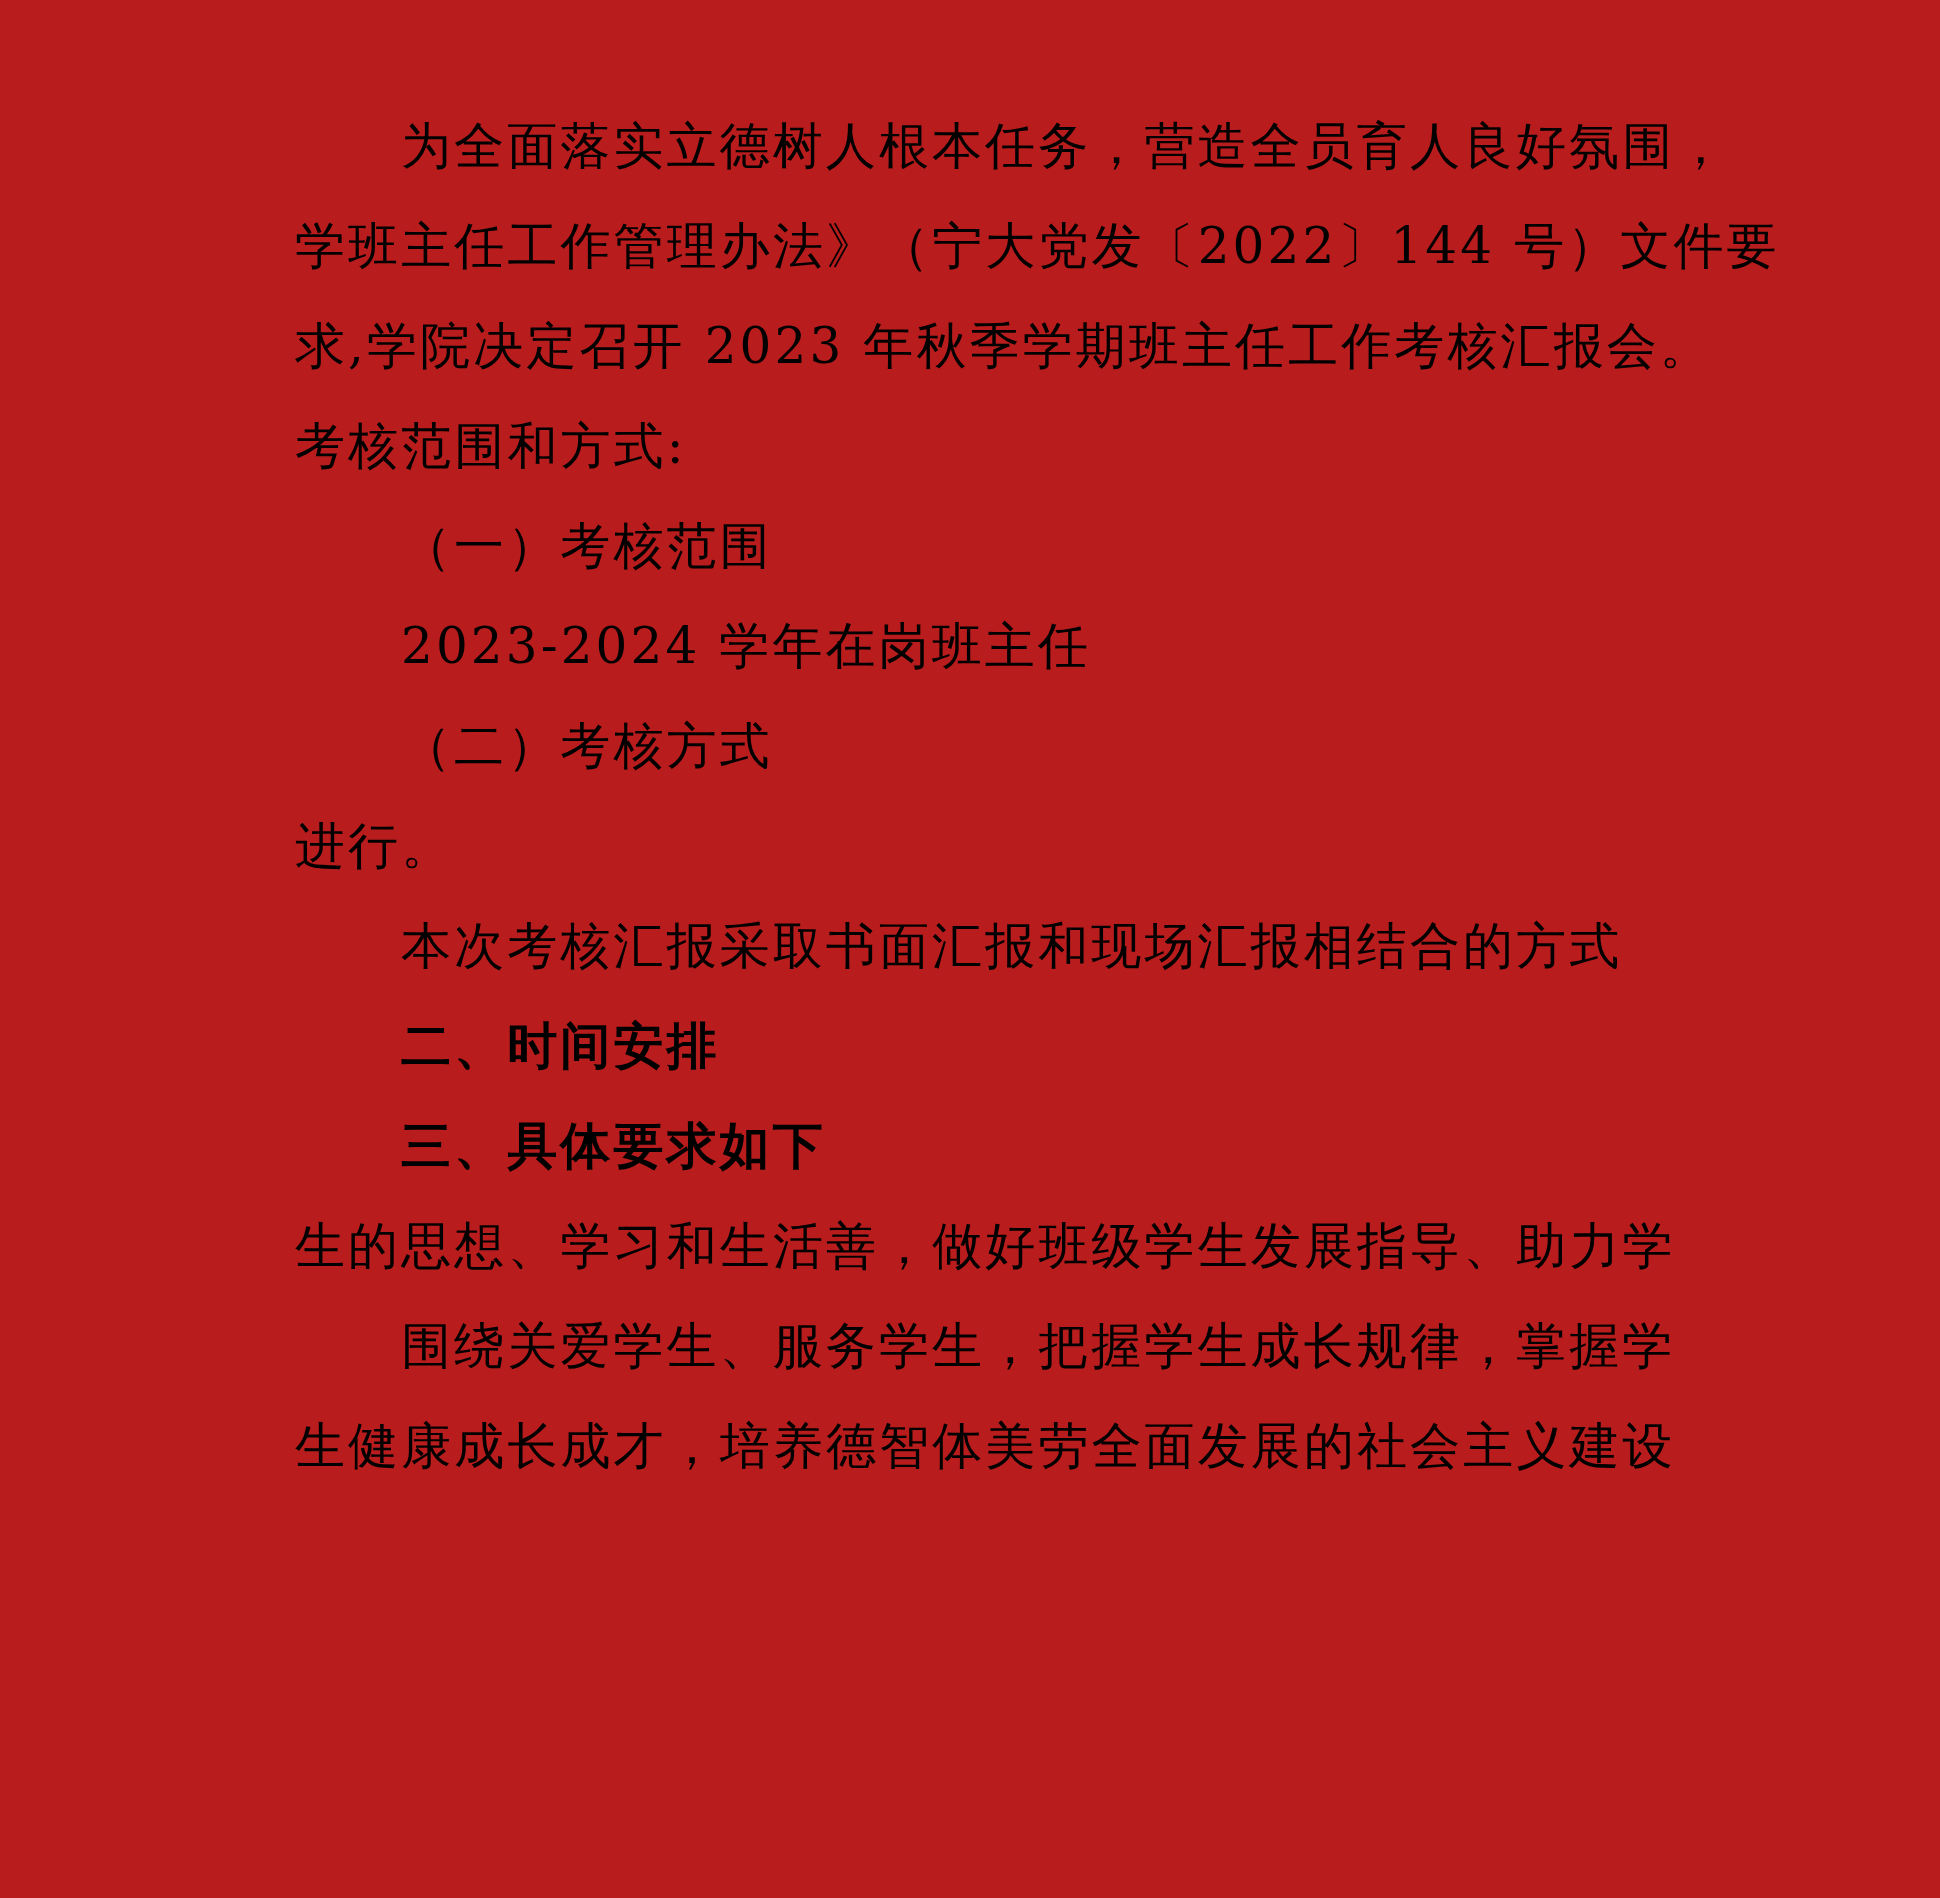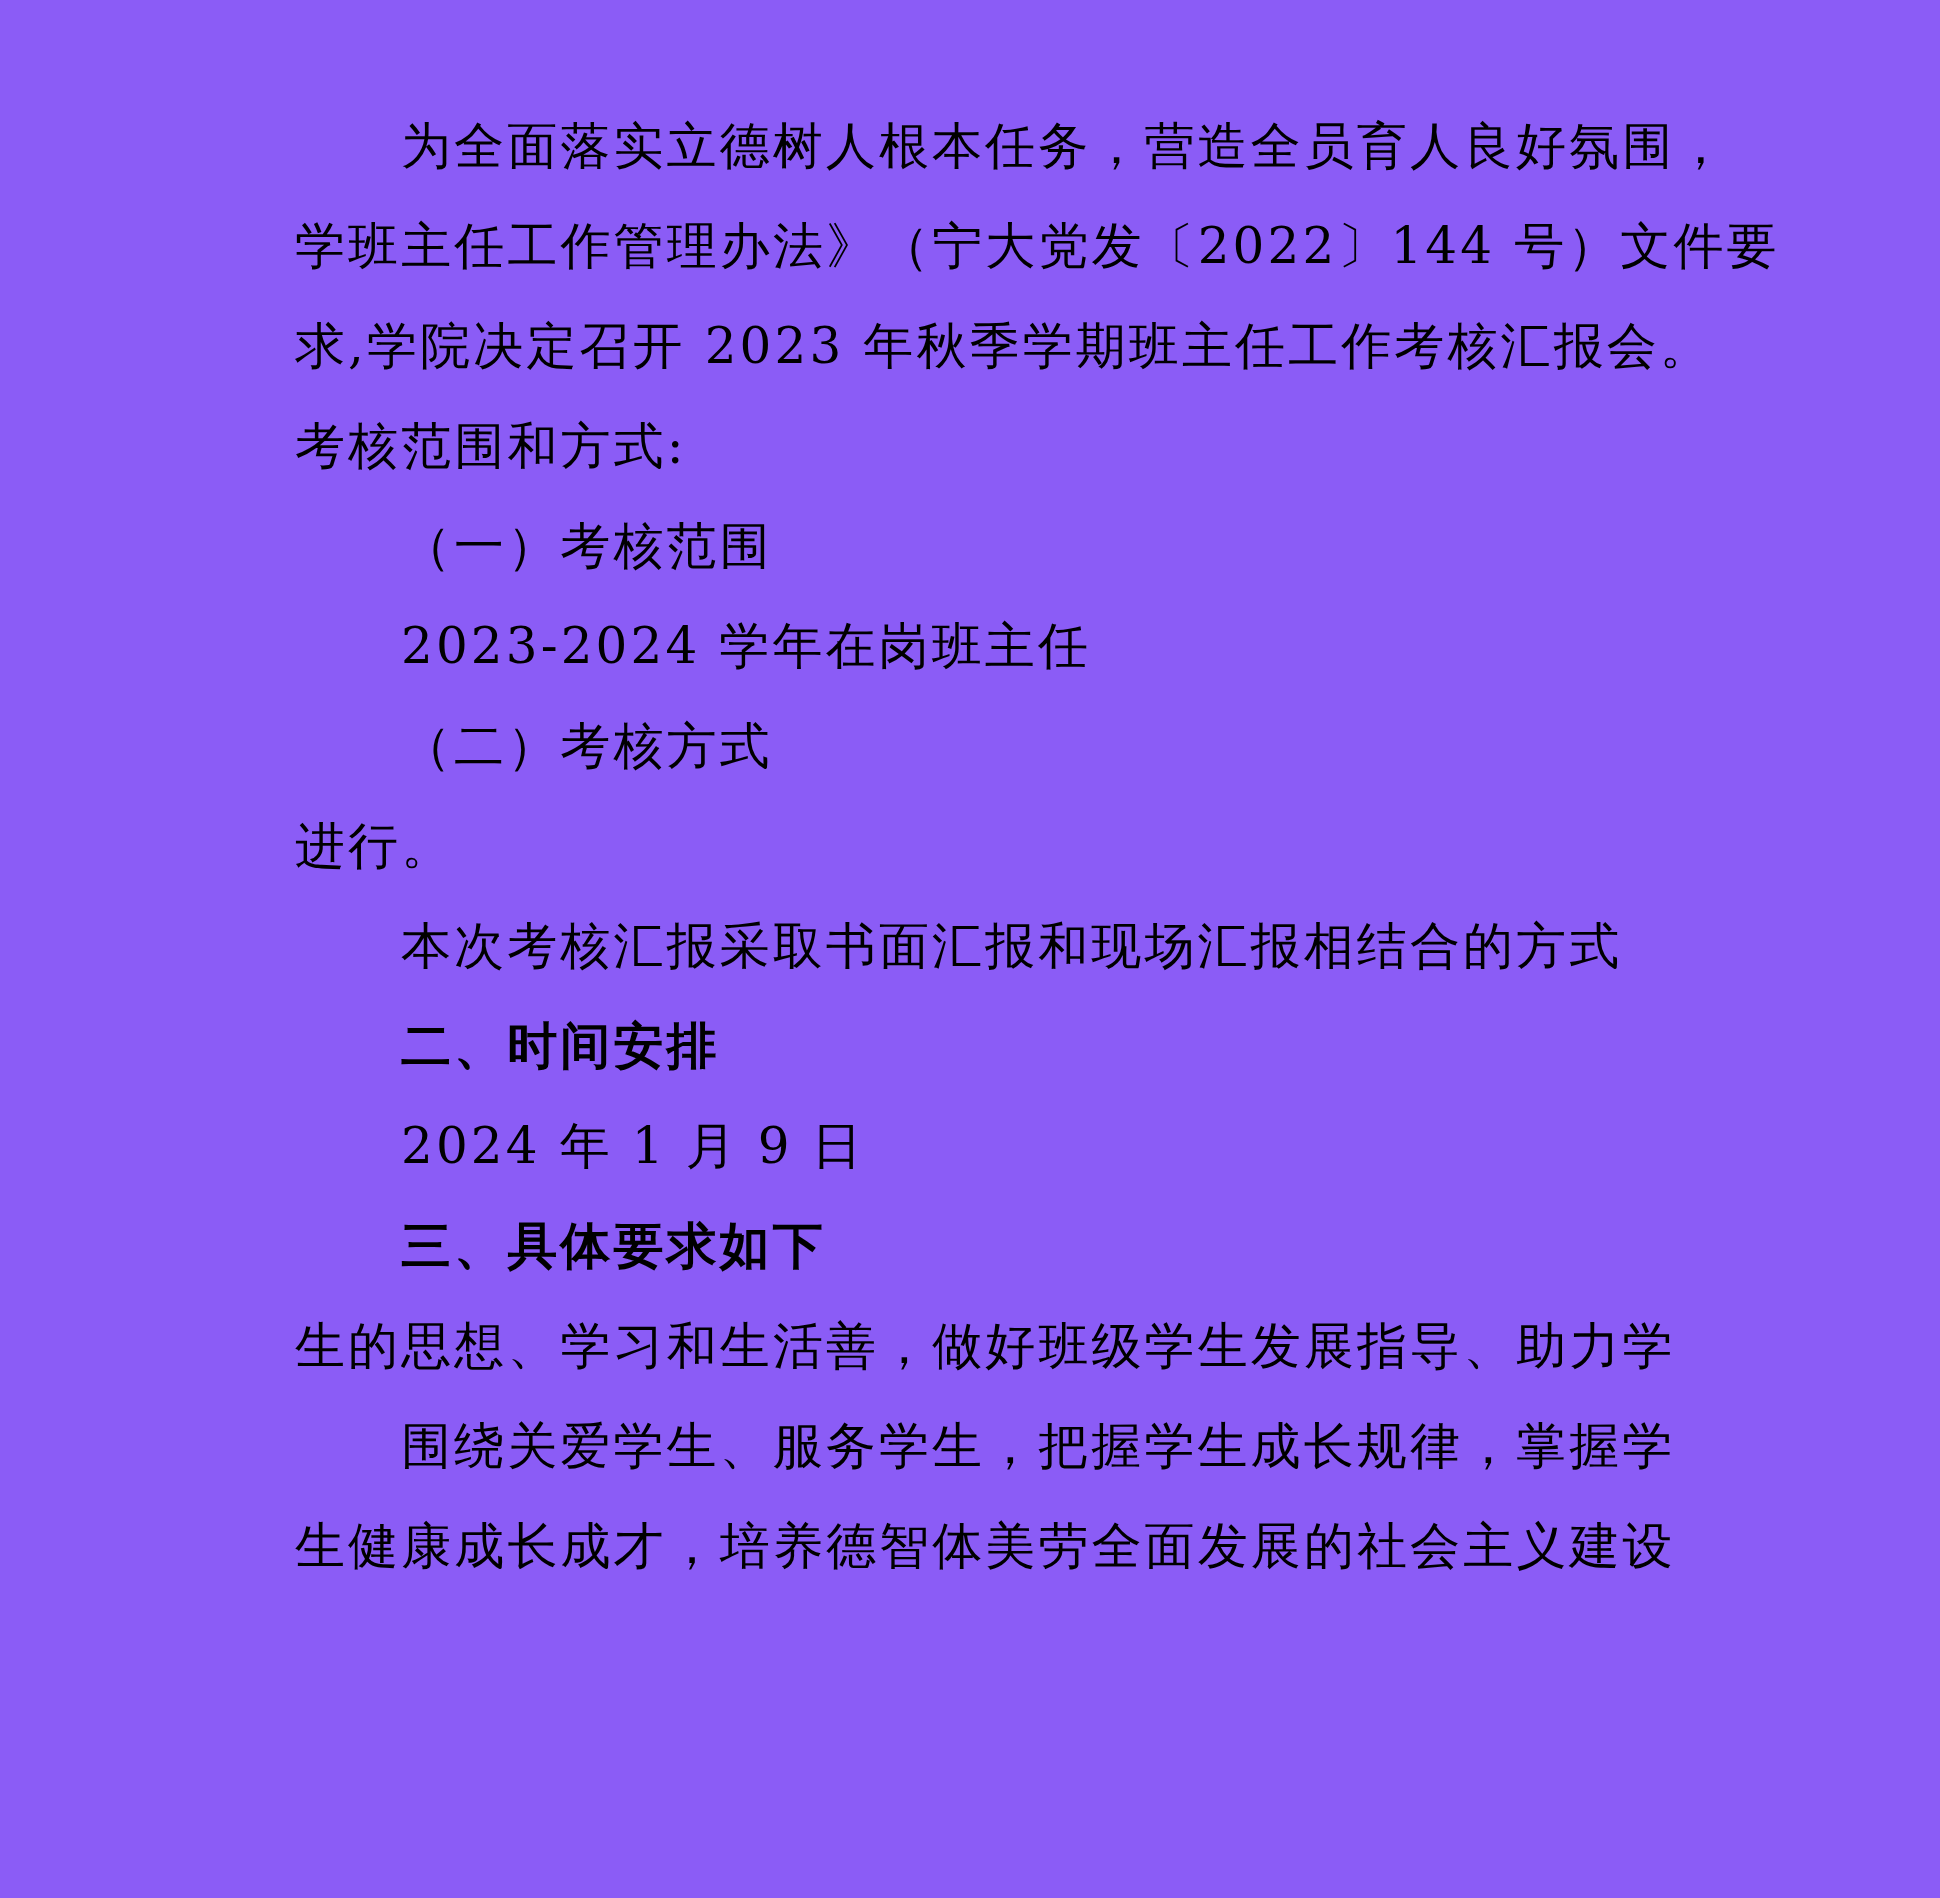"为全面落实立德树人根本任务，营造全员育人良好氛围，" .page { background: #8b5cf6 -> #b91c1c }
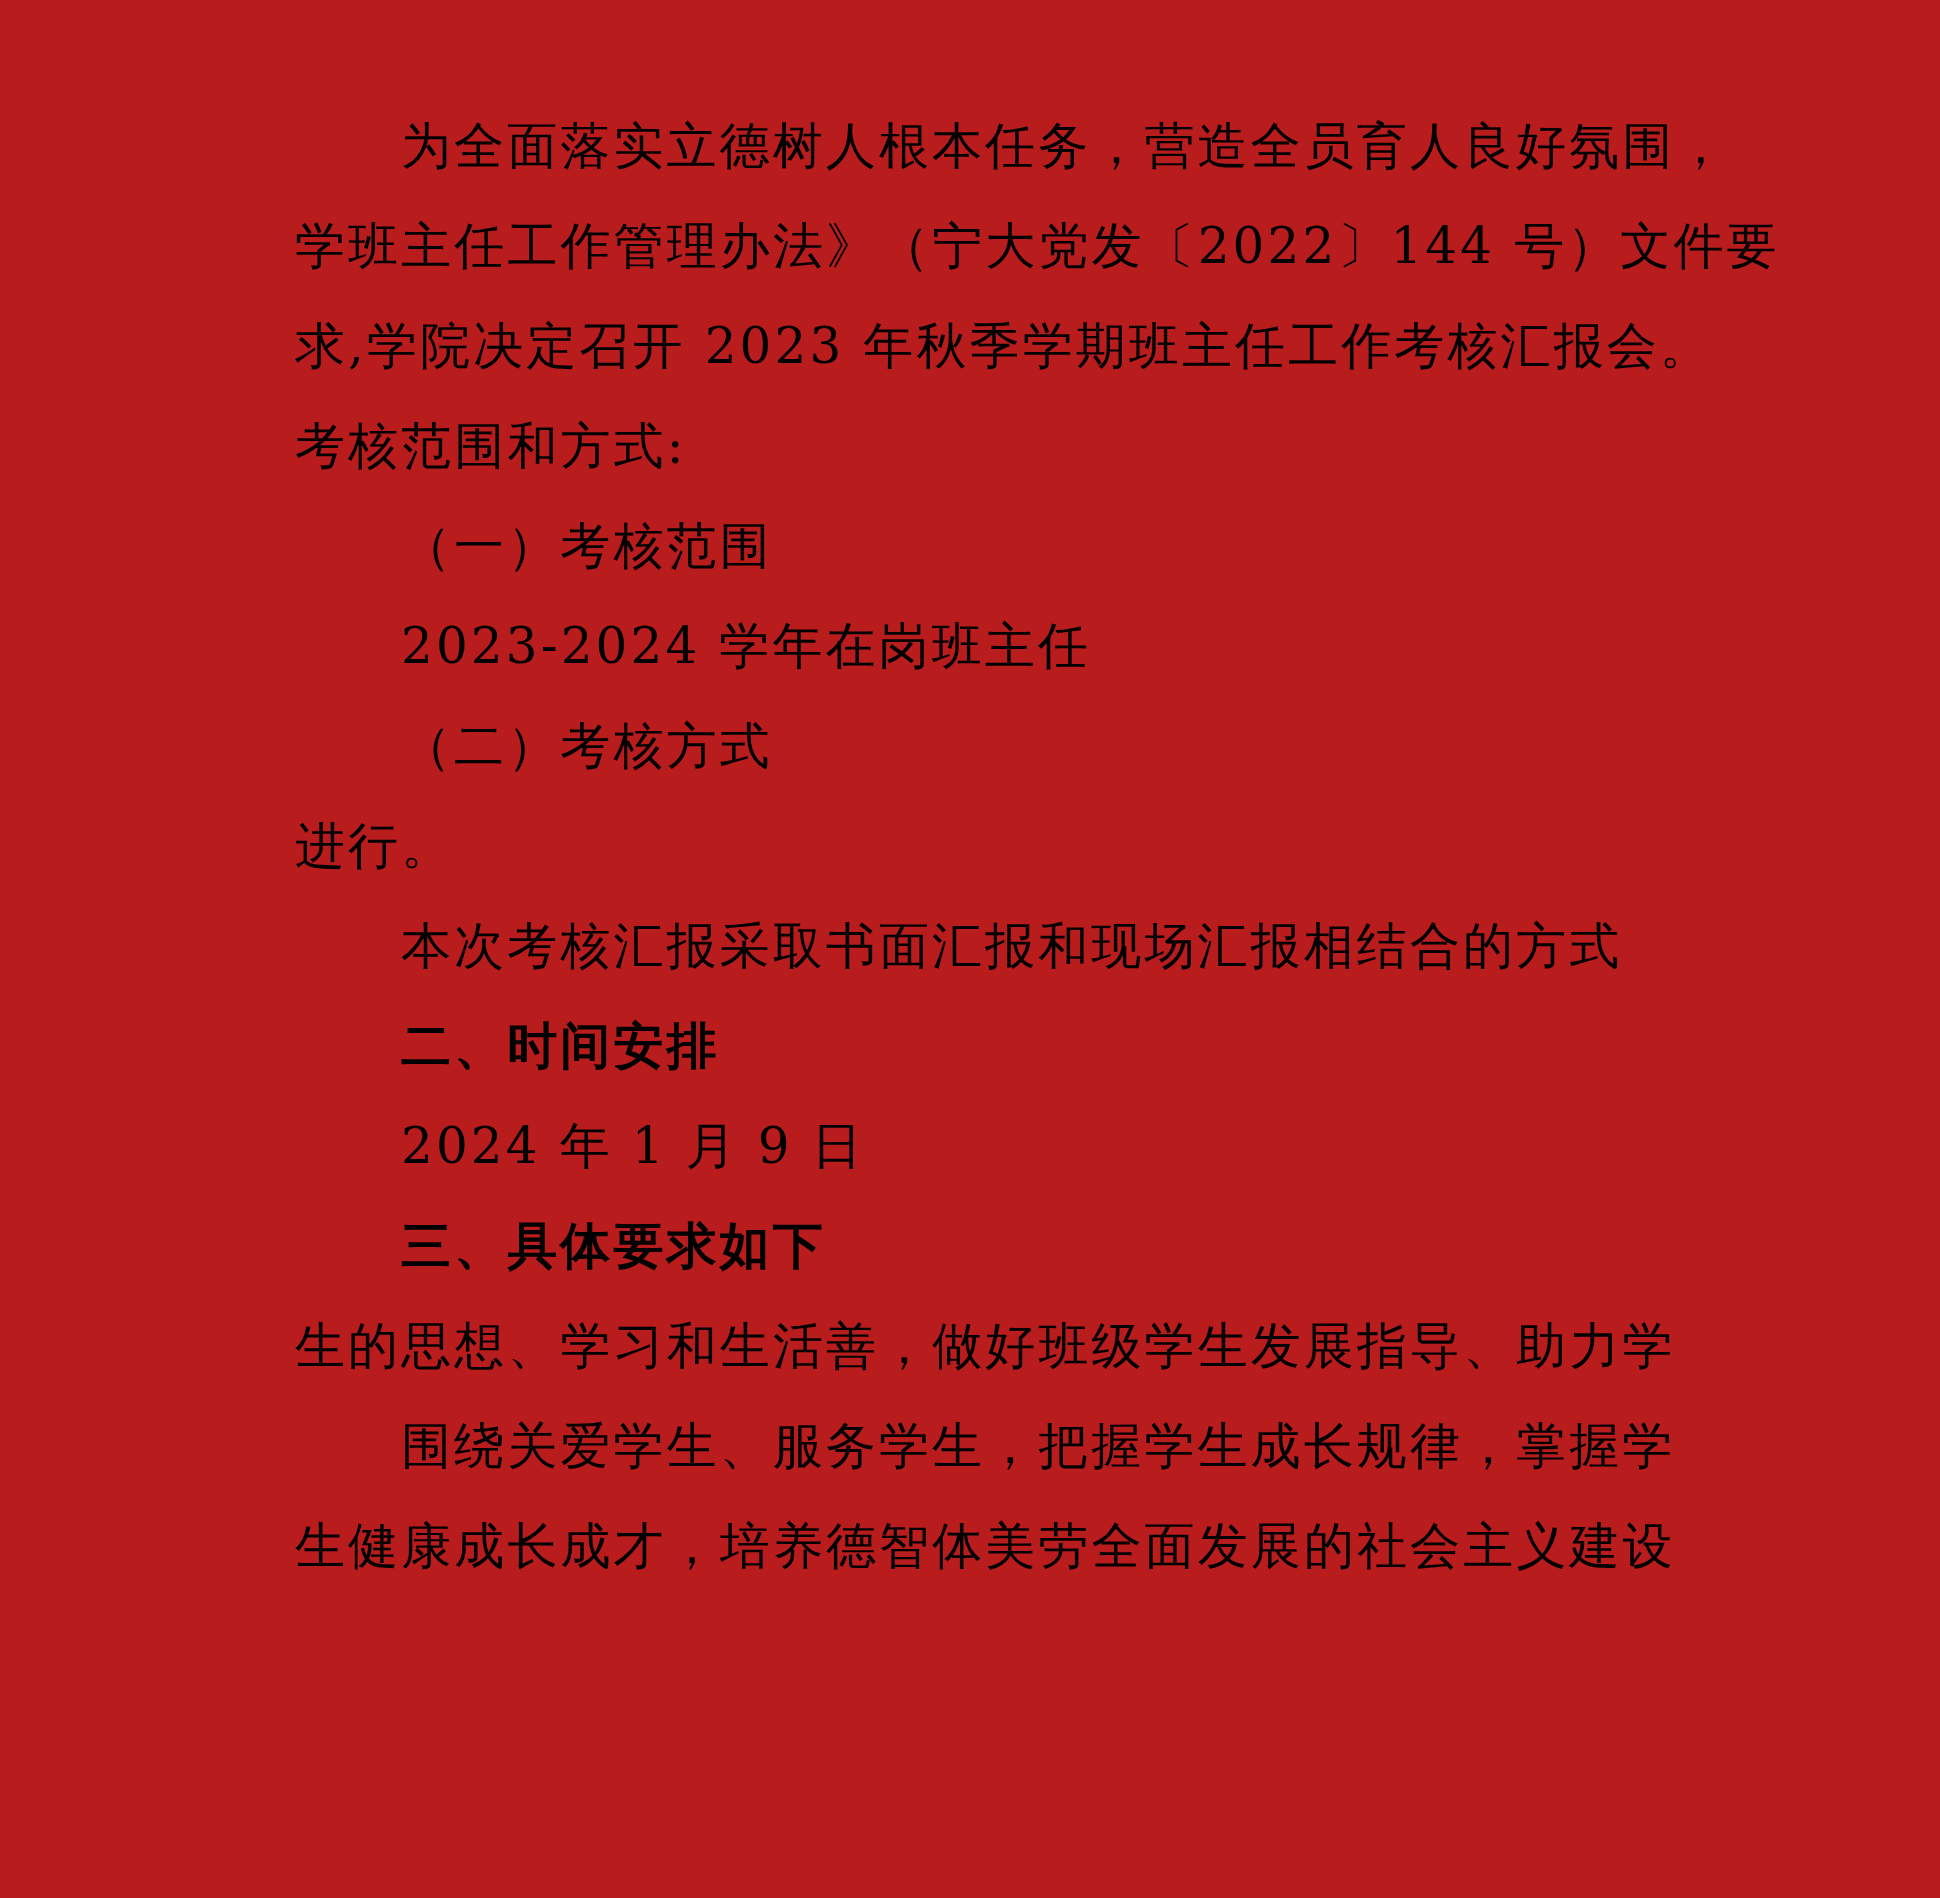"2024 年 1 月 9" div.line { html: <div>2024 年 1 月 9 日</div> -> none }
